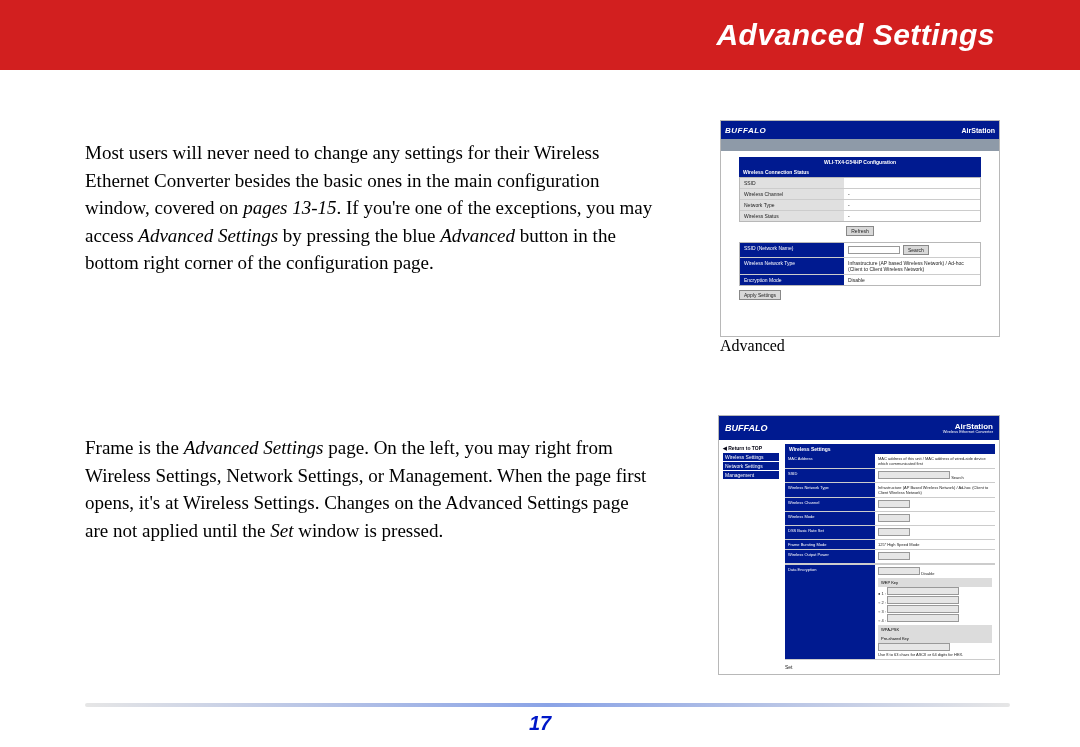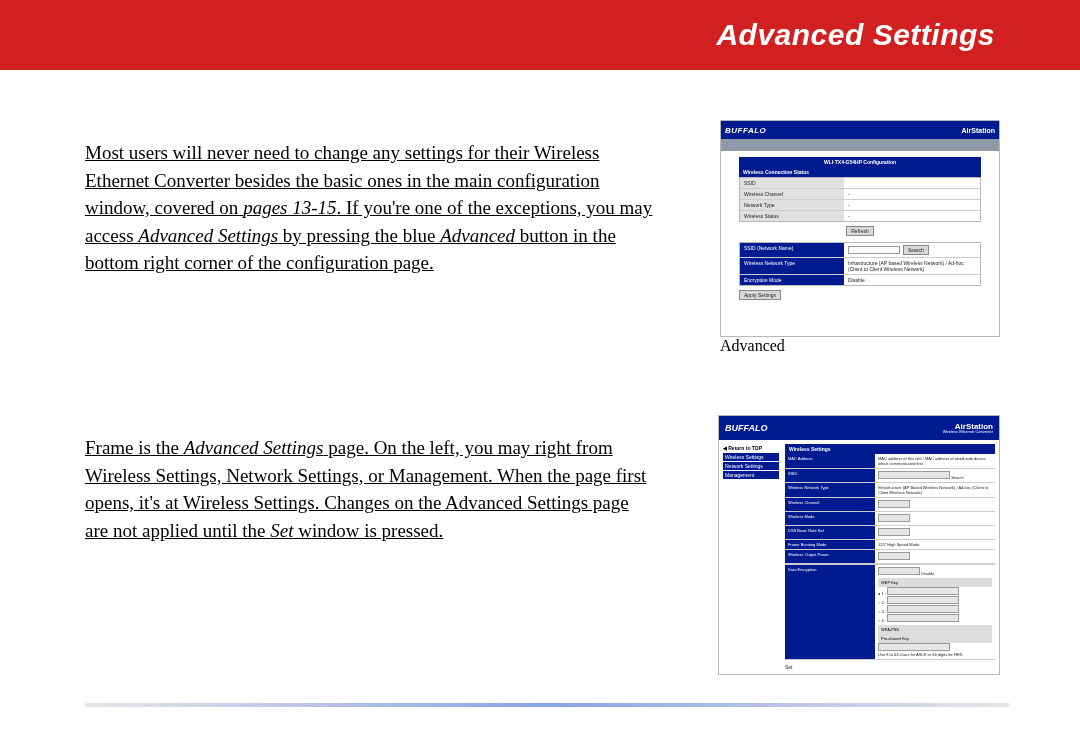"Most users will never need" .para { text-decoration: underline -> none }
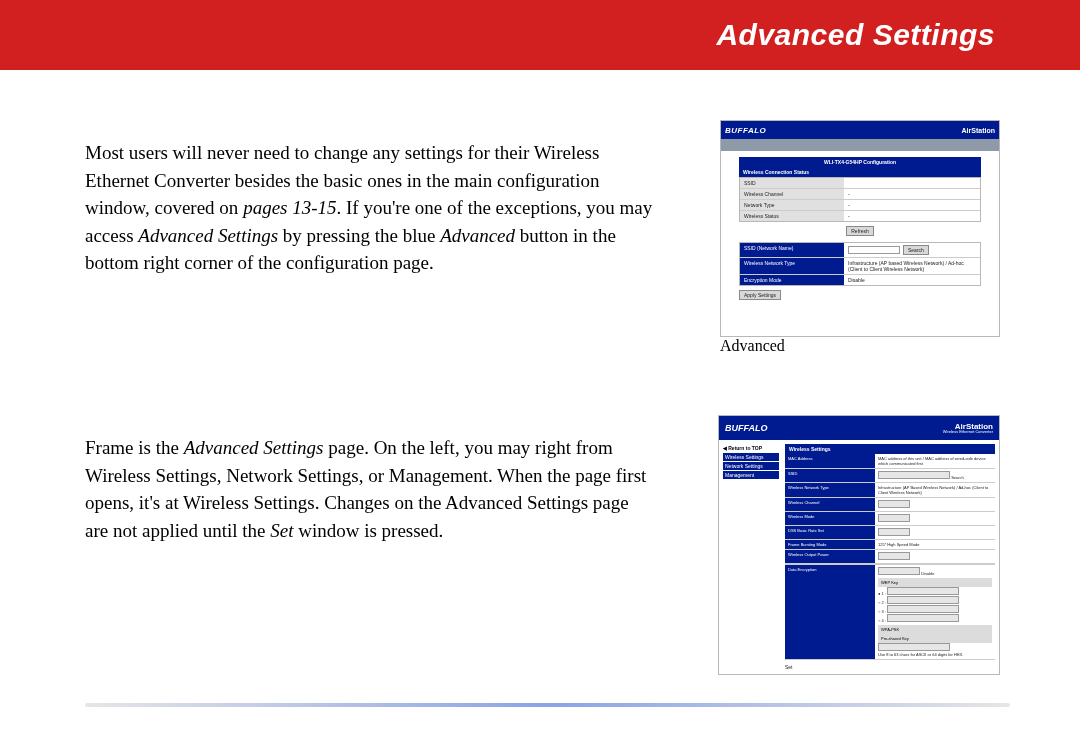"17" div.page-number { html: none -> <div>17</div> }
